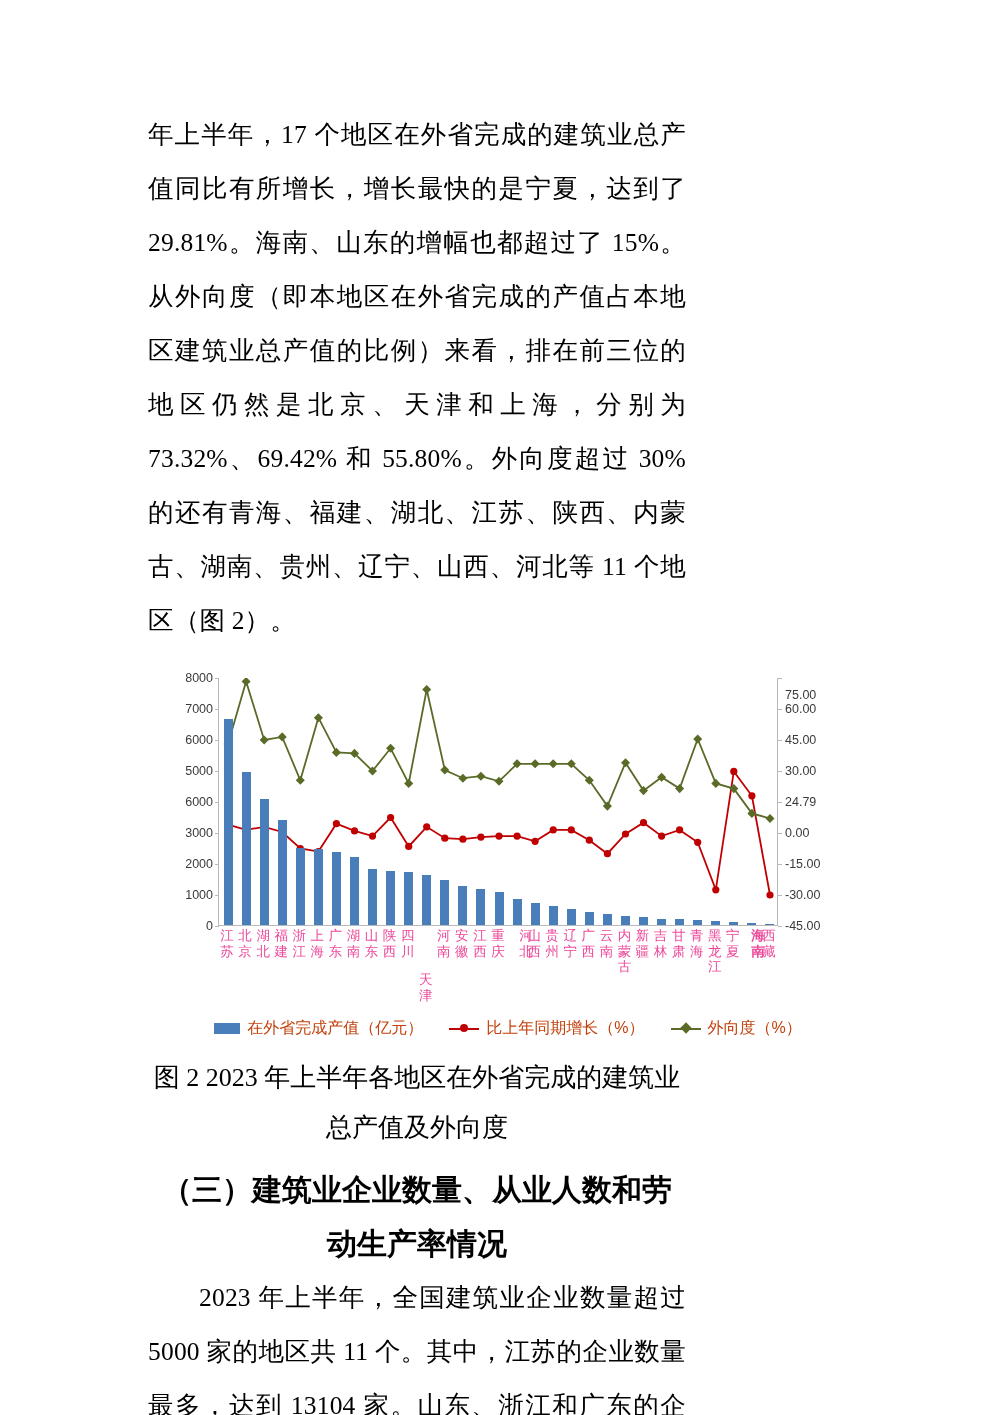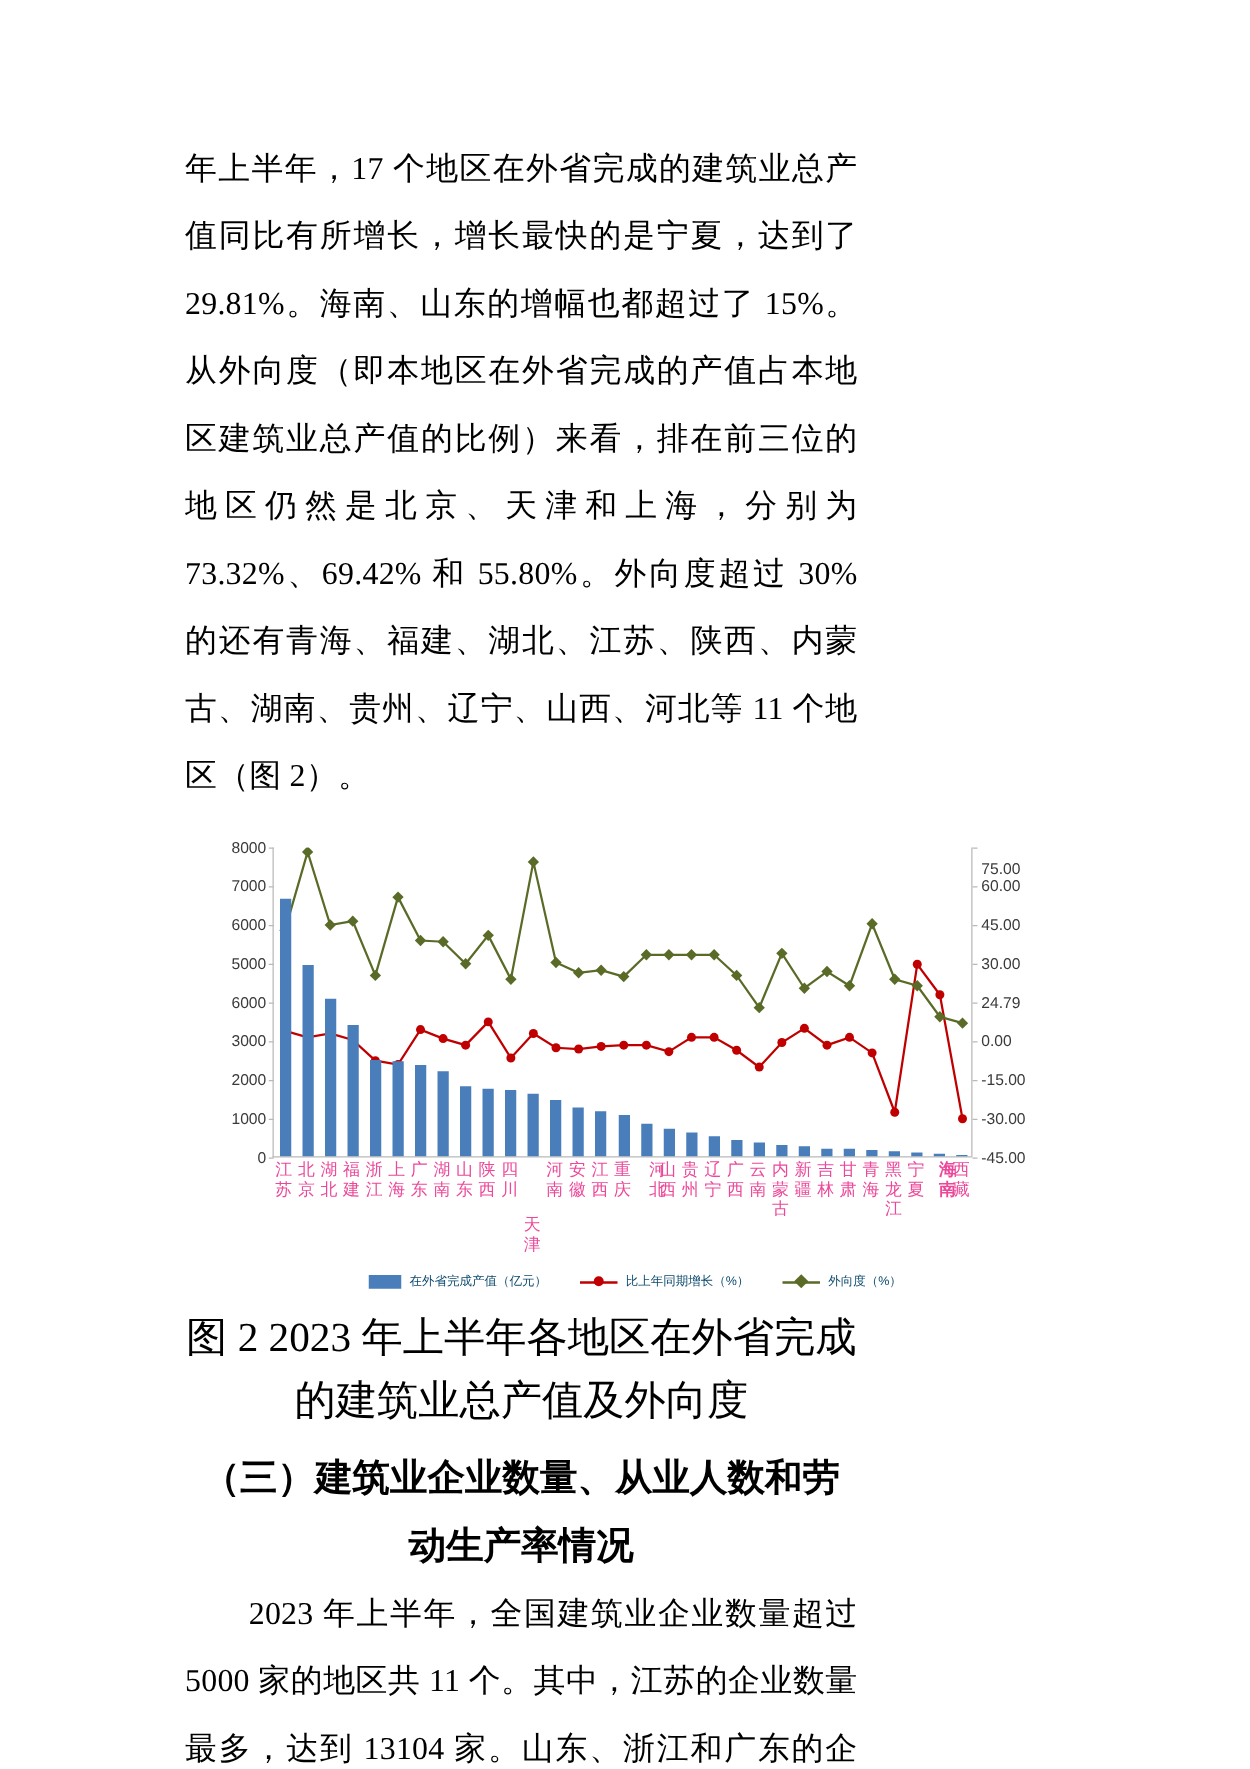"在外省完成产值（亿元）" .legend { color: #0c4a6e -> #c2410c; font-size: 10px -> 16px }
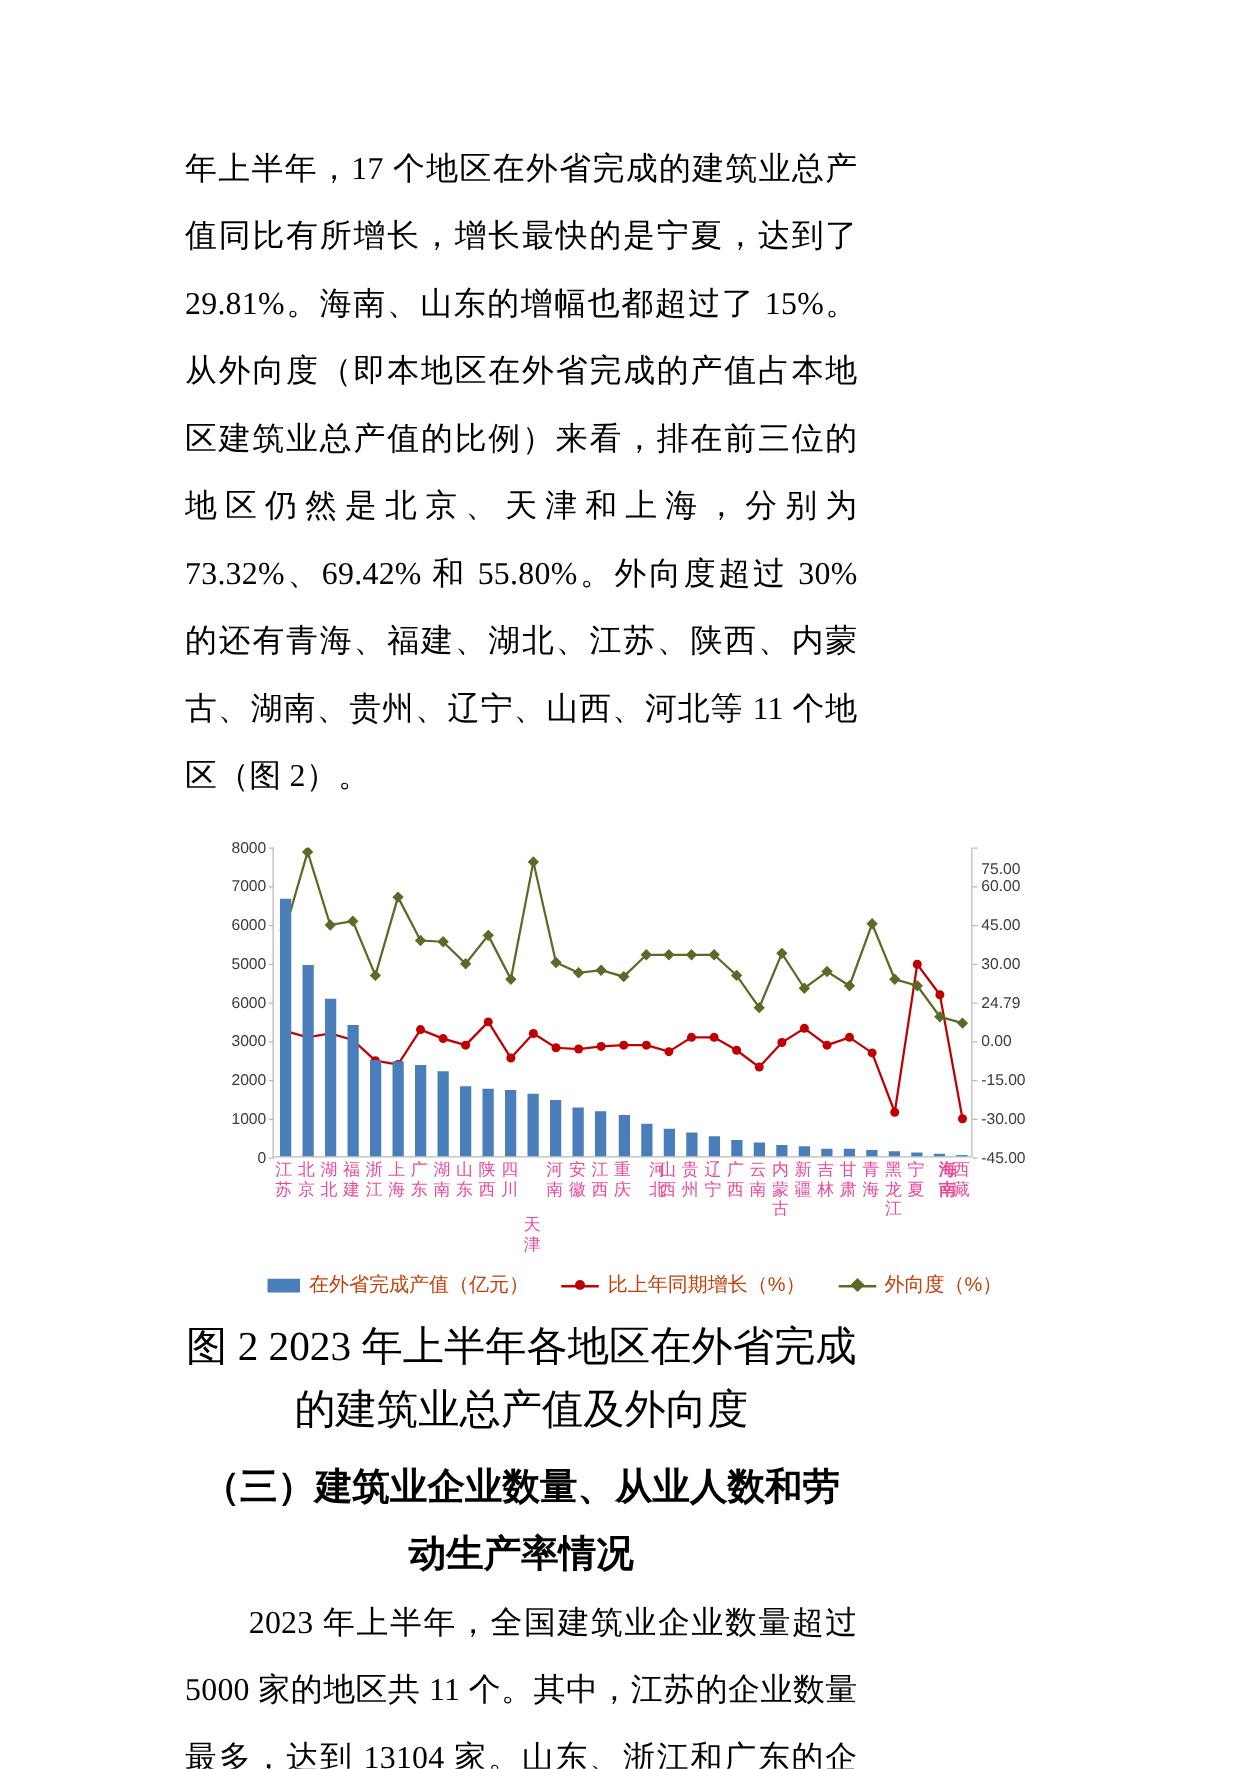"图 2 2023 年上半年各地区在外省完成的建筑业总产值及外向度" .fig-caption { font-size: 33px -> 26px }
